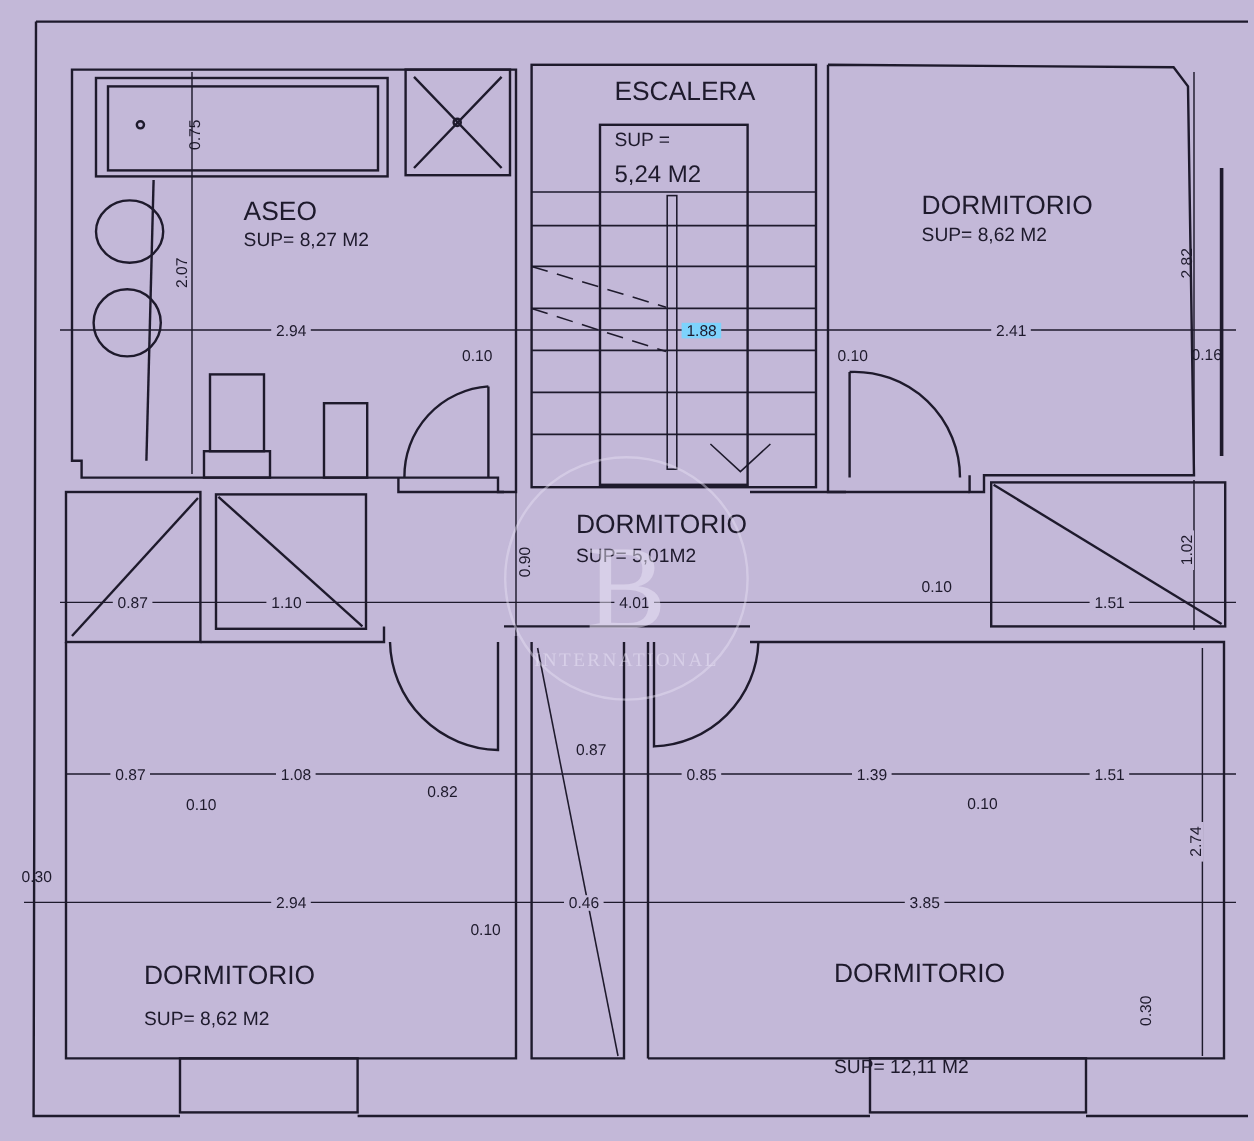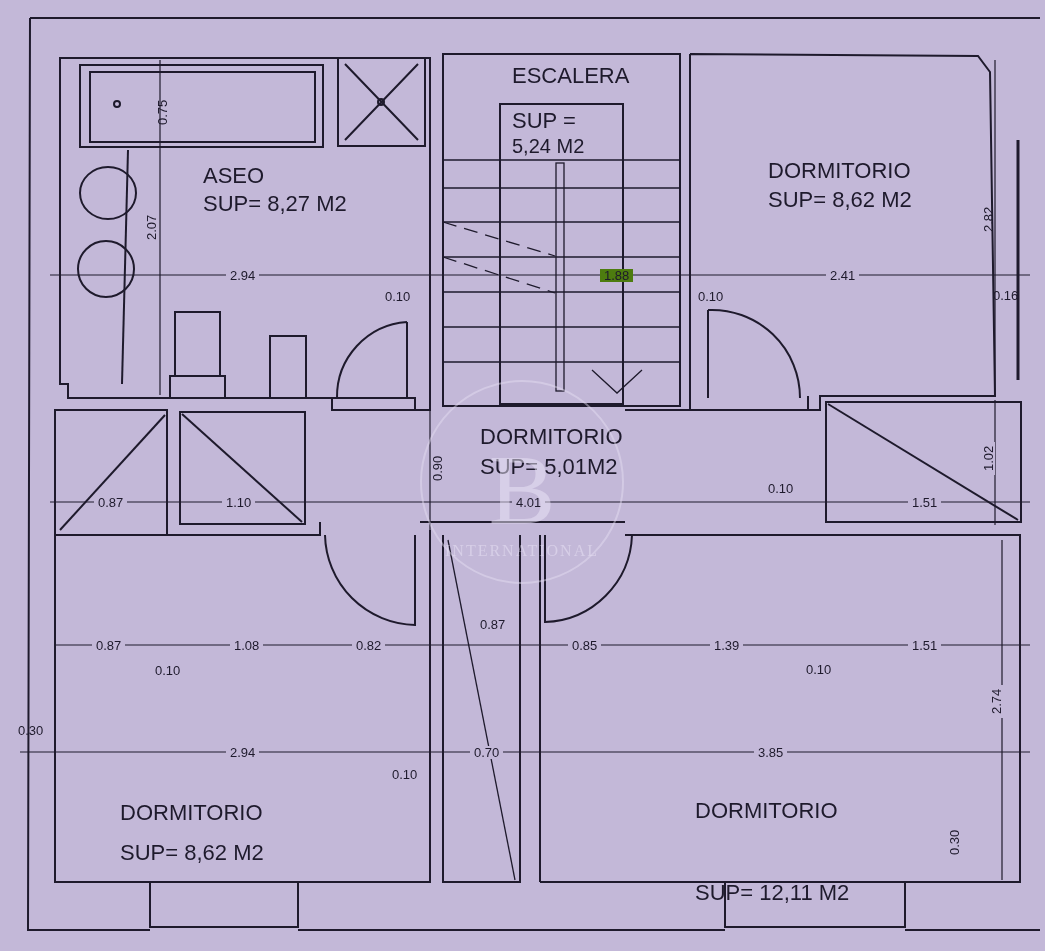"SUP =" .room-area { font-size: 22px -> 16px }
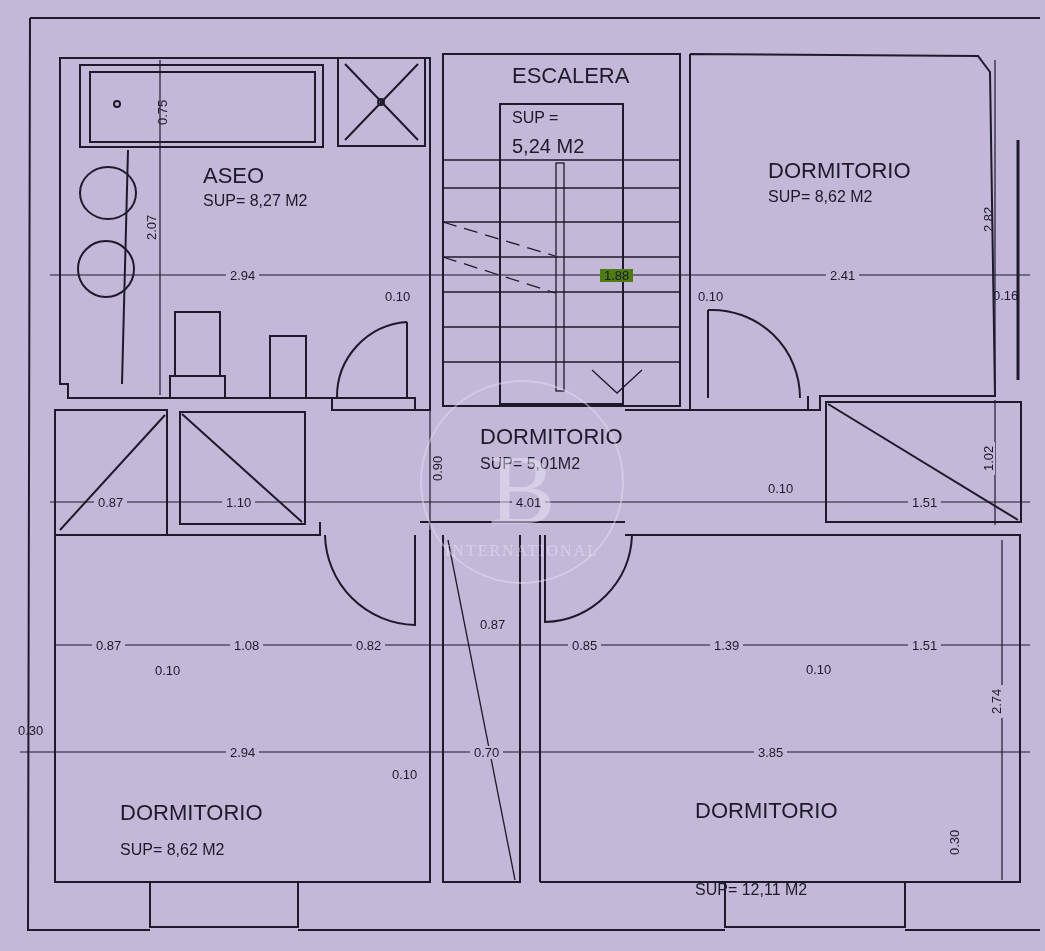"1.88" div.lbl { background: #4d7c0f -> #7dd3fc; left: 600px -> 568px }
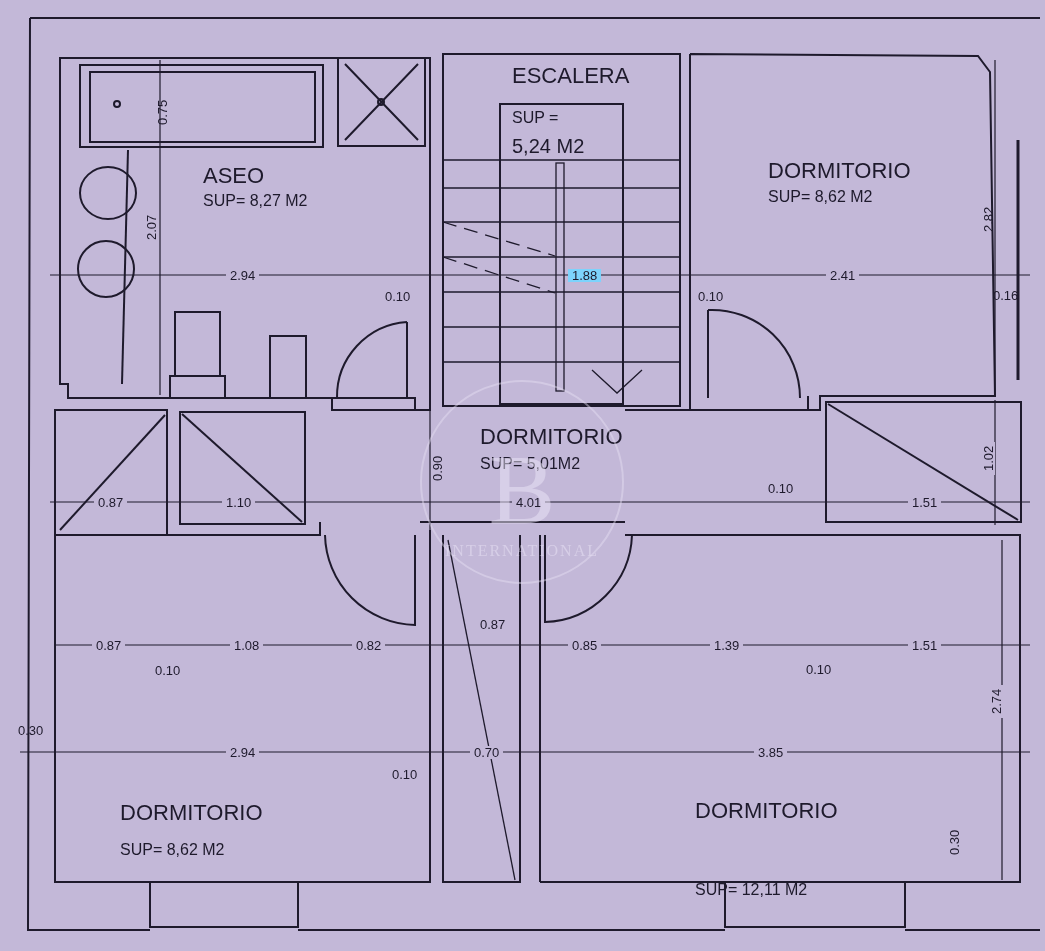"0.82" div.lbl { top: 639px -> 653px }
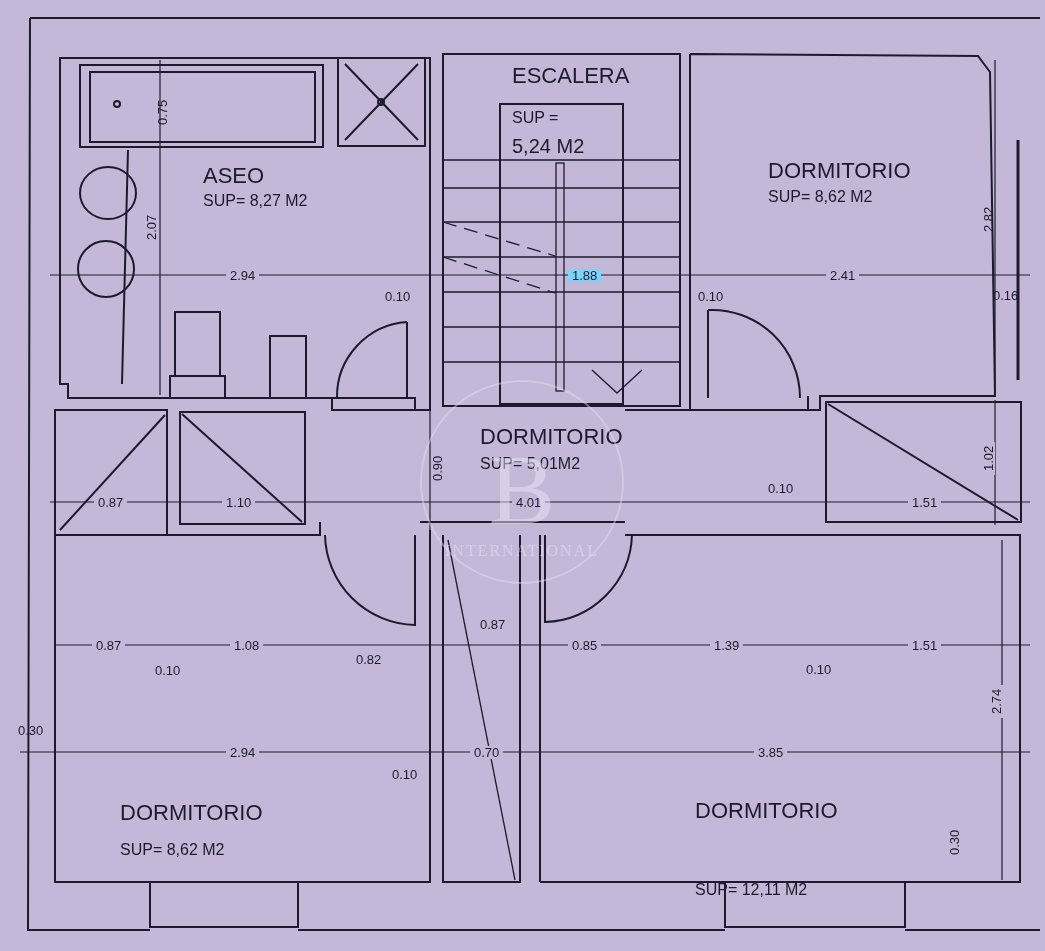"0.70" div.lbl { text: 0.70 -> 0.46 }
